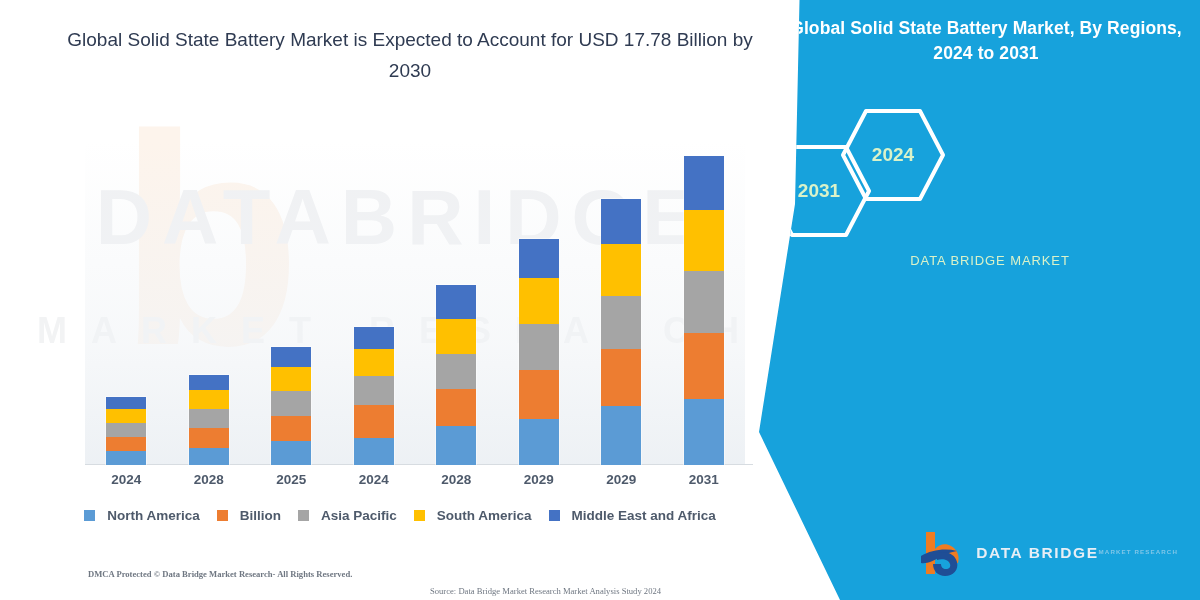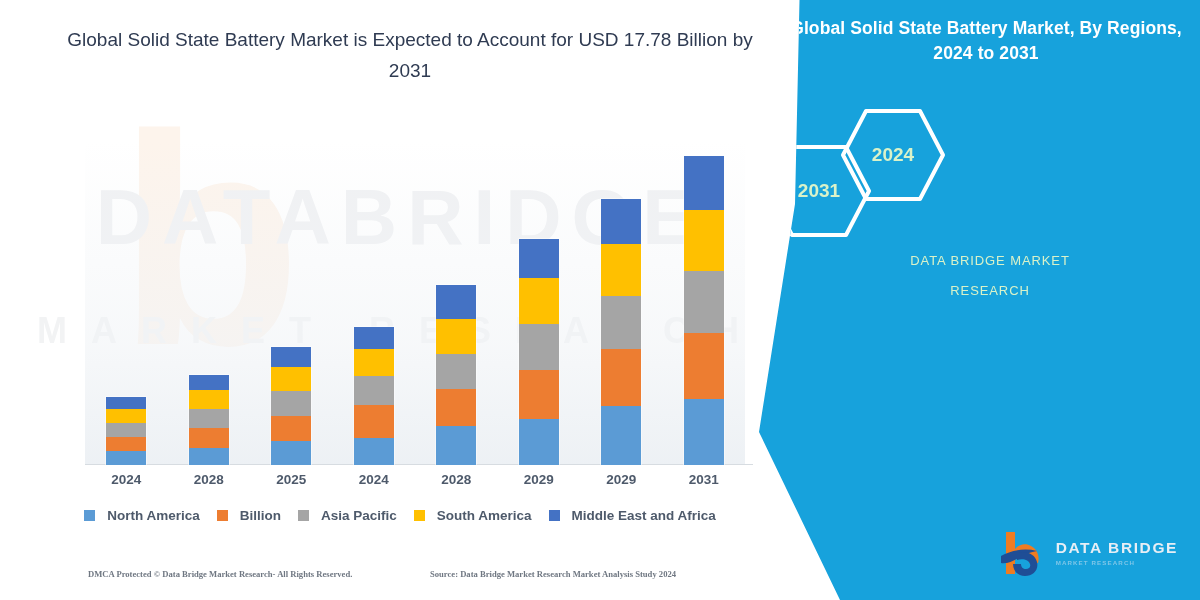"Global Solid State Battery Market" div { text: 2031 -> 2030 }
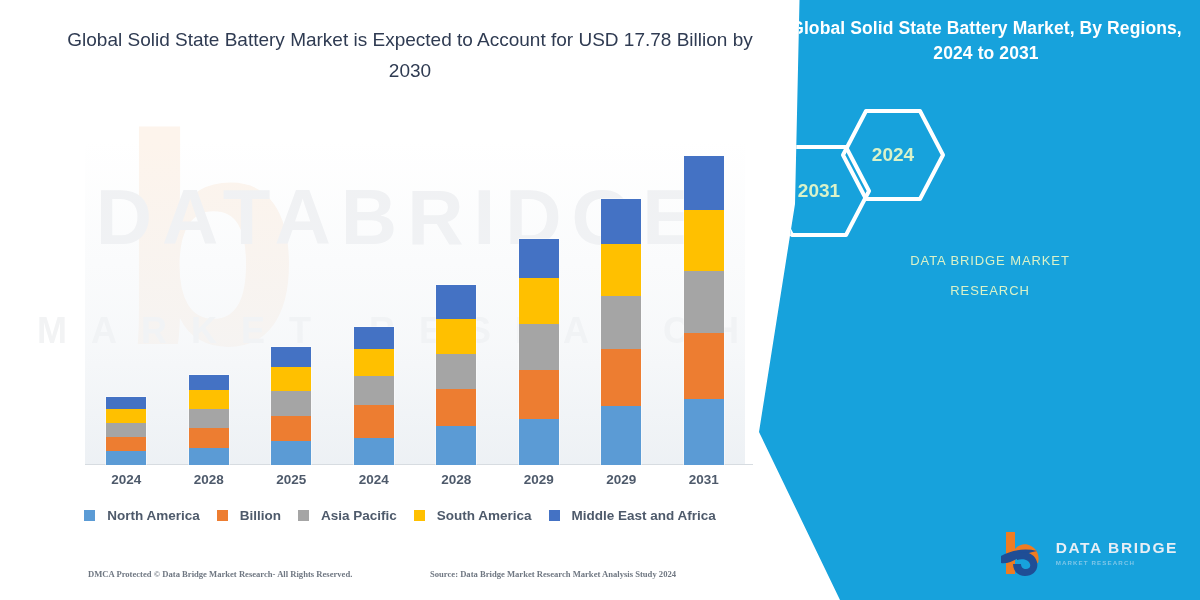"RESEARCH" div { html: <div>RESEARCH</div> -> none }
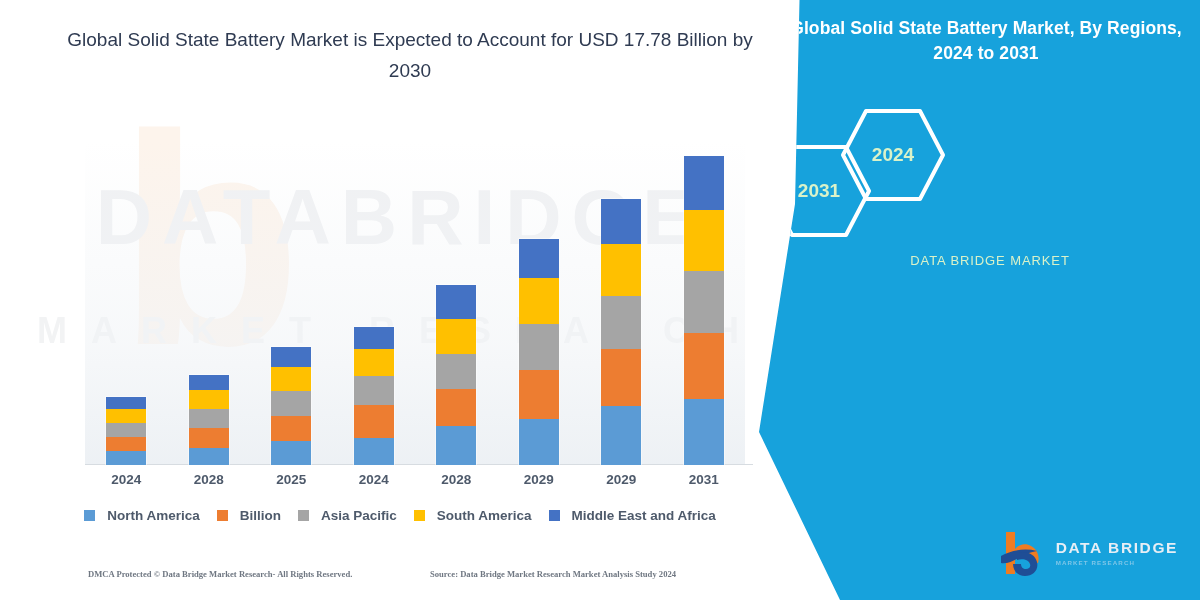"DATA BRIDGE" #logo-words { flex-direction: column -> row }
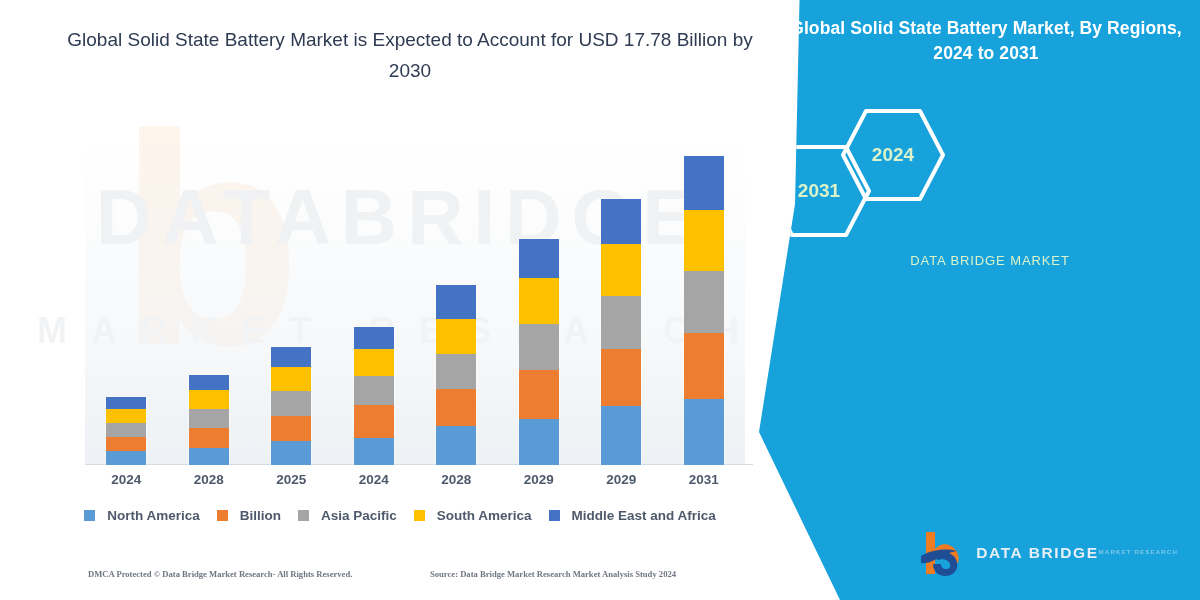"Source: Data Bridge Market Research" #footer-right { font-weight: bold -> none; top: 3px -> 20px }
